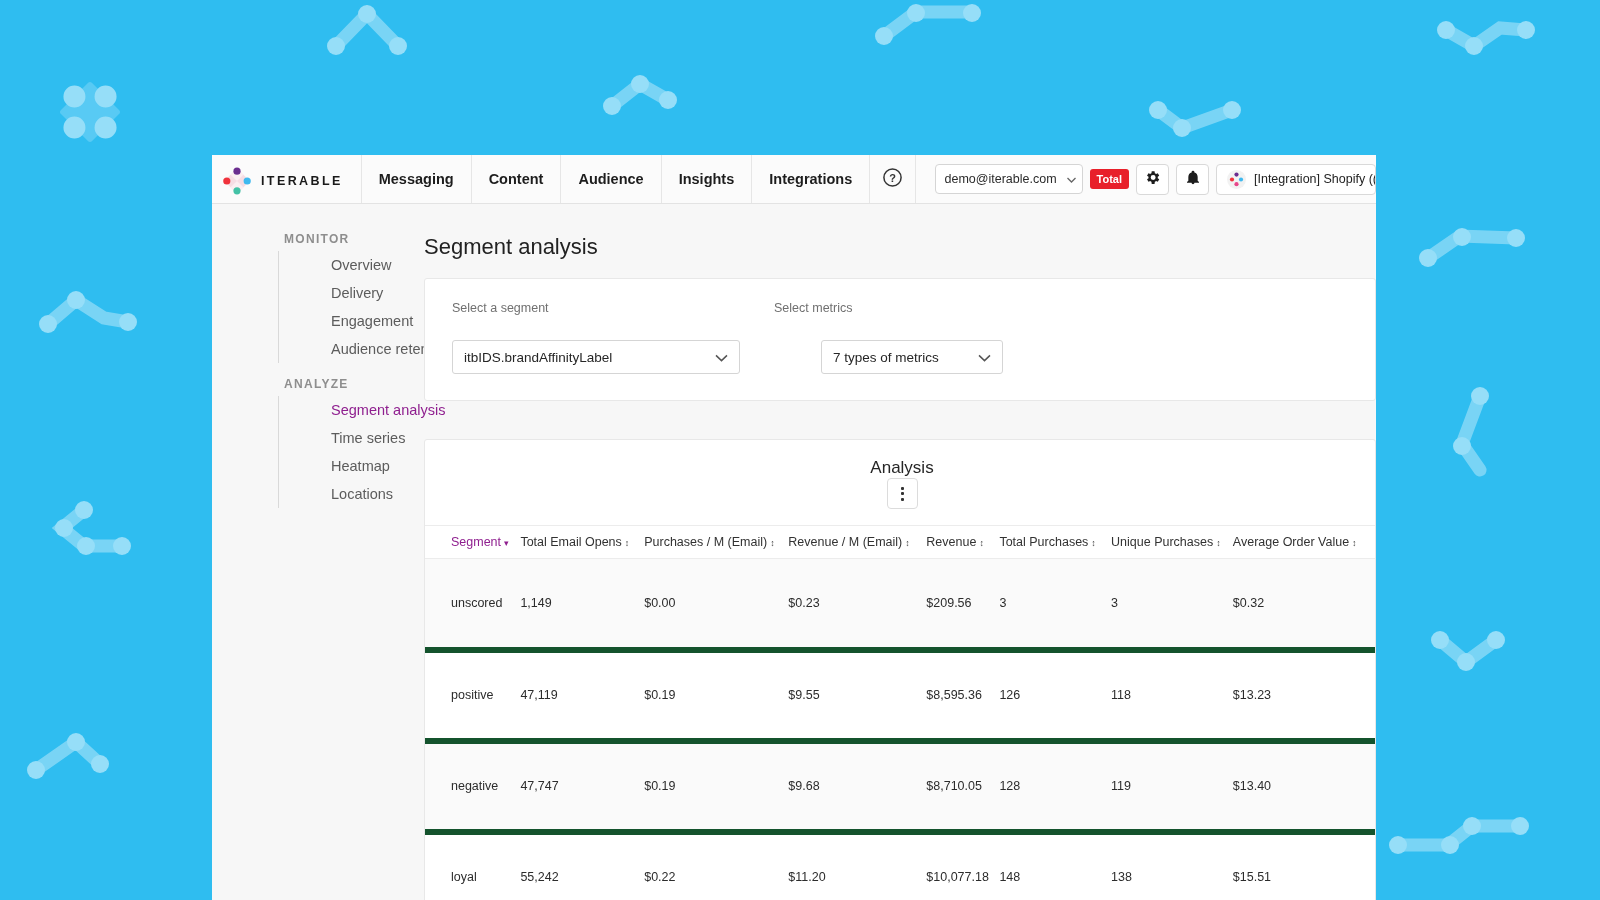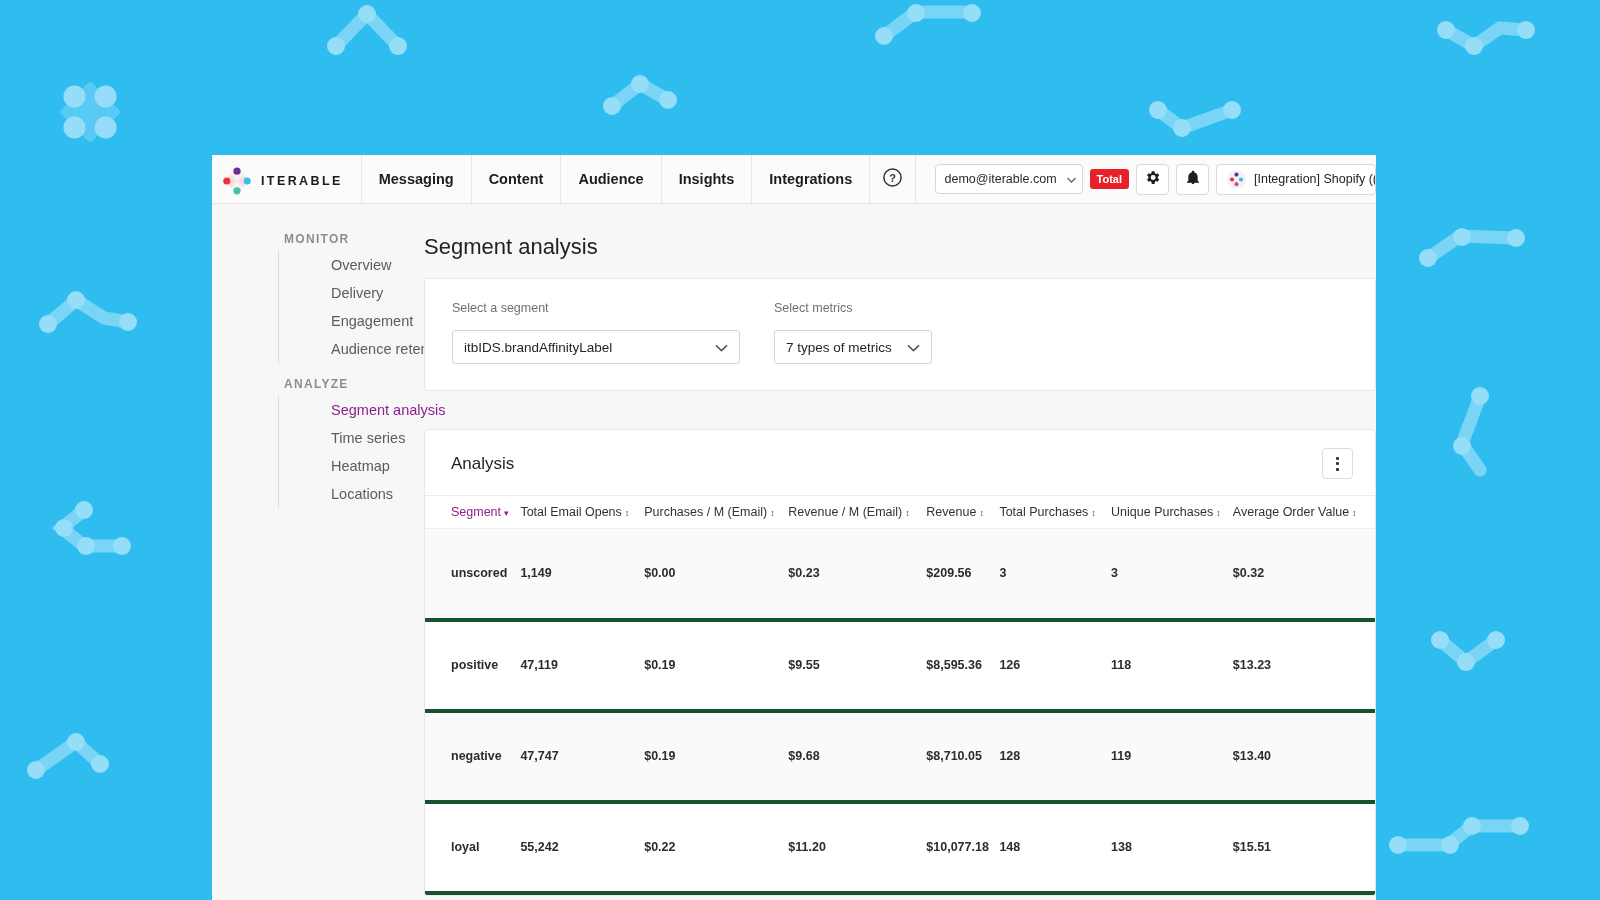"Select a segment" .field-label { margin-bottom: 15px -> 25px }
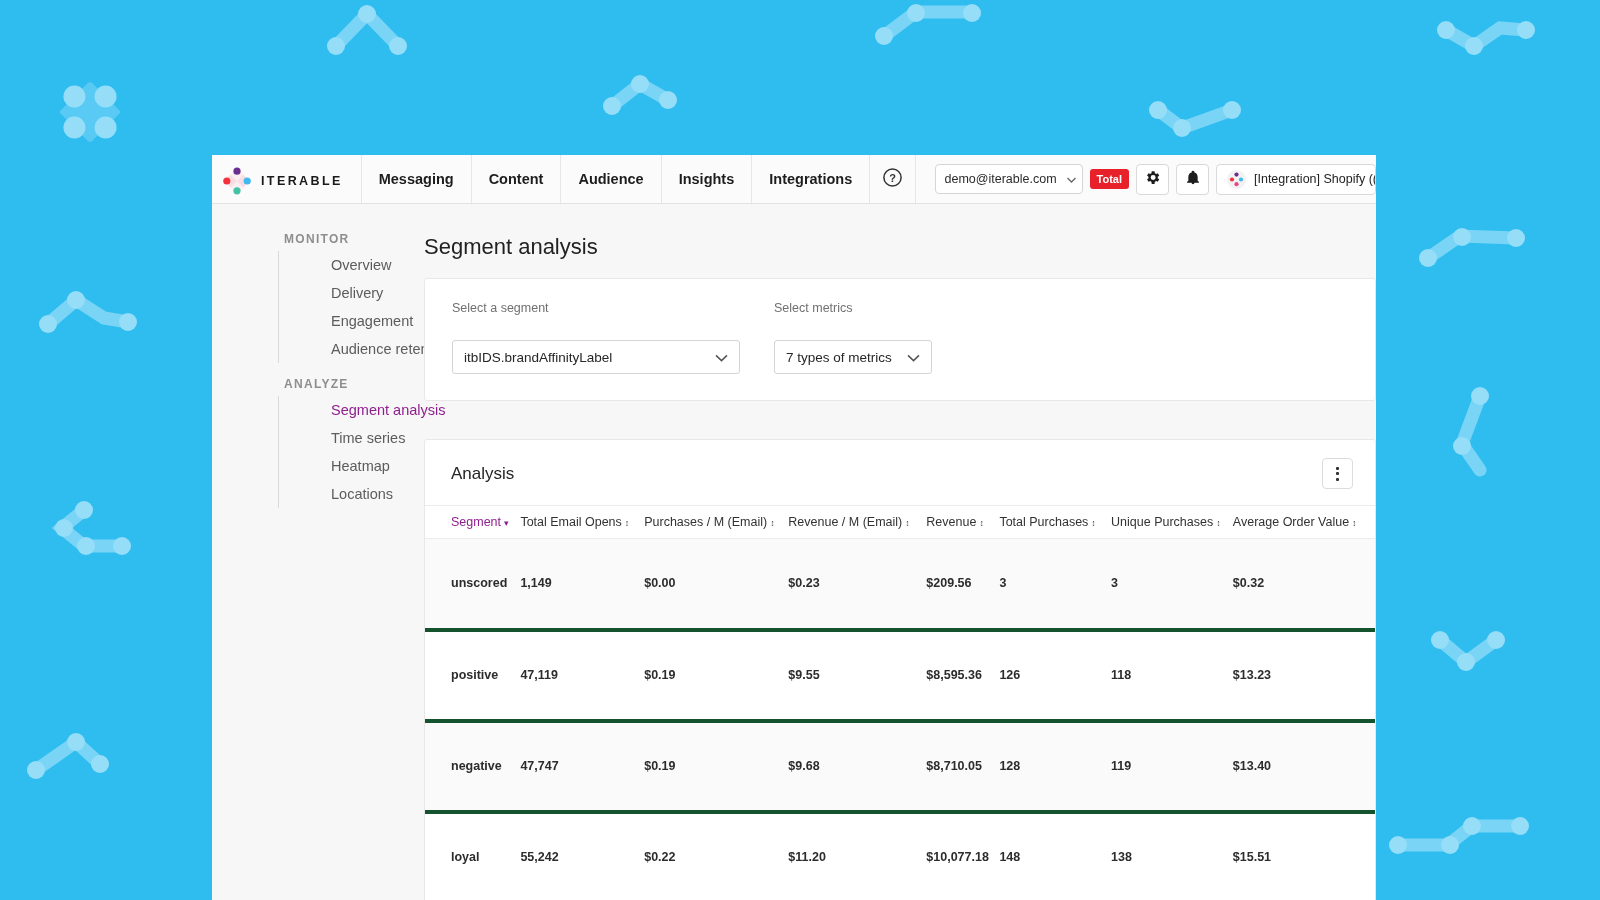"7 types of metrics" .select-met { margin-left: none -> 47px; width: 158px -> 182px }
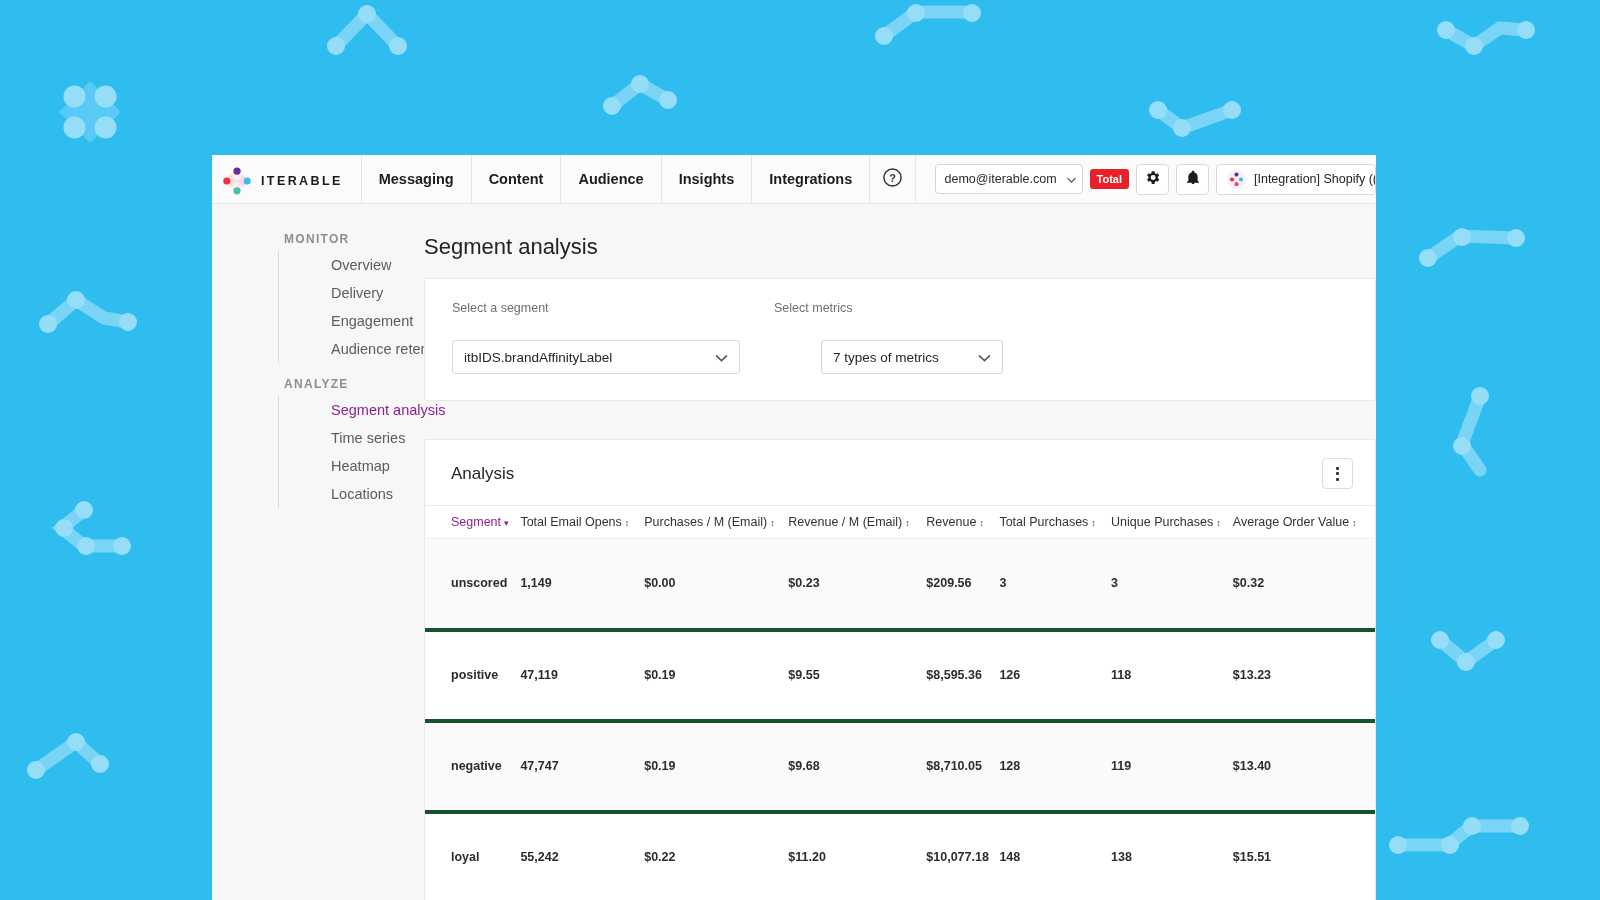"Analysis" .card-head { flex-direction: none -> column }
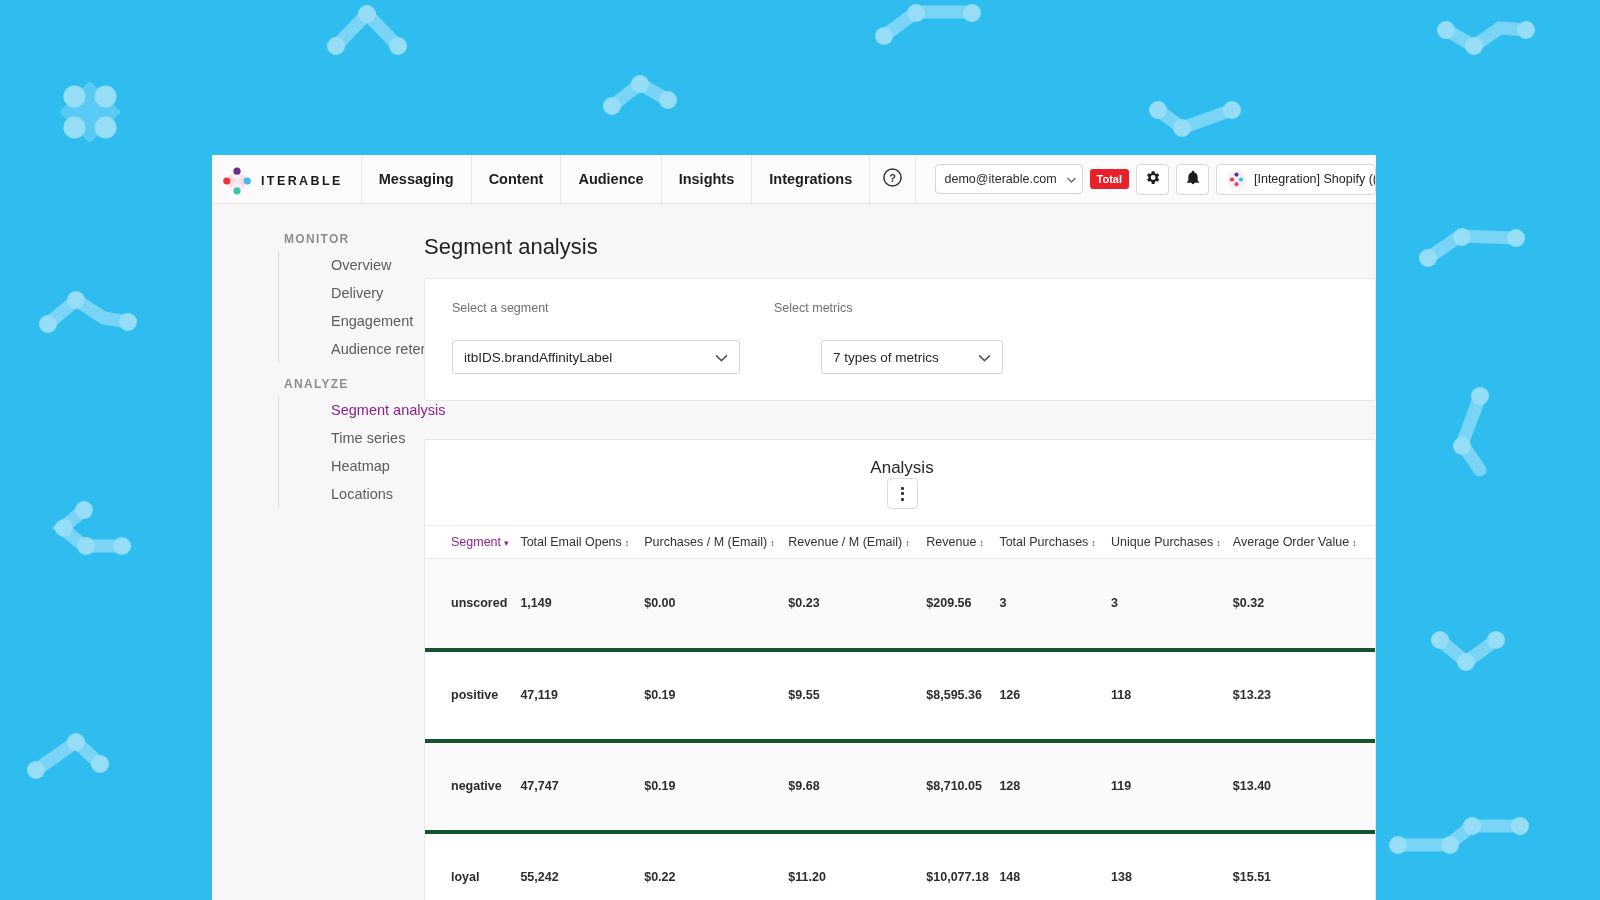"unscored" tbody td { border-bottom: 4px solid #14532d -> 6px solid #14532d; font-weight: bold -> none }
